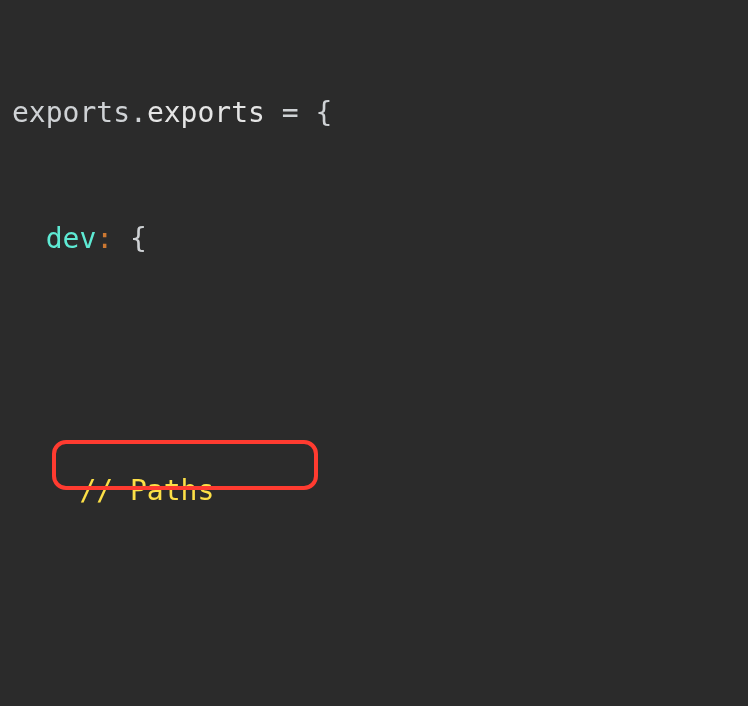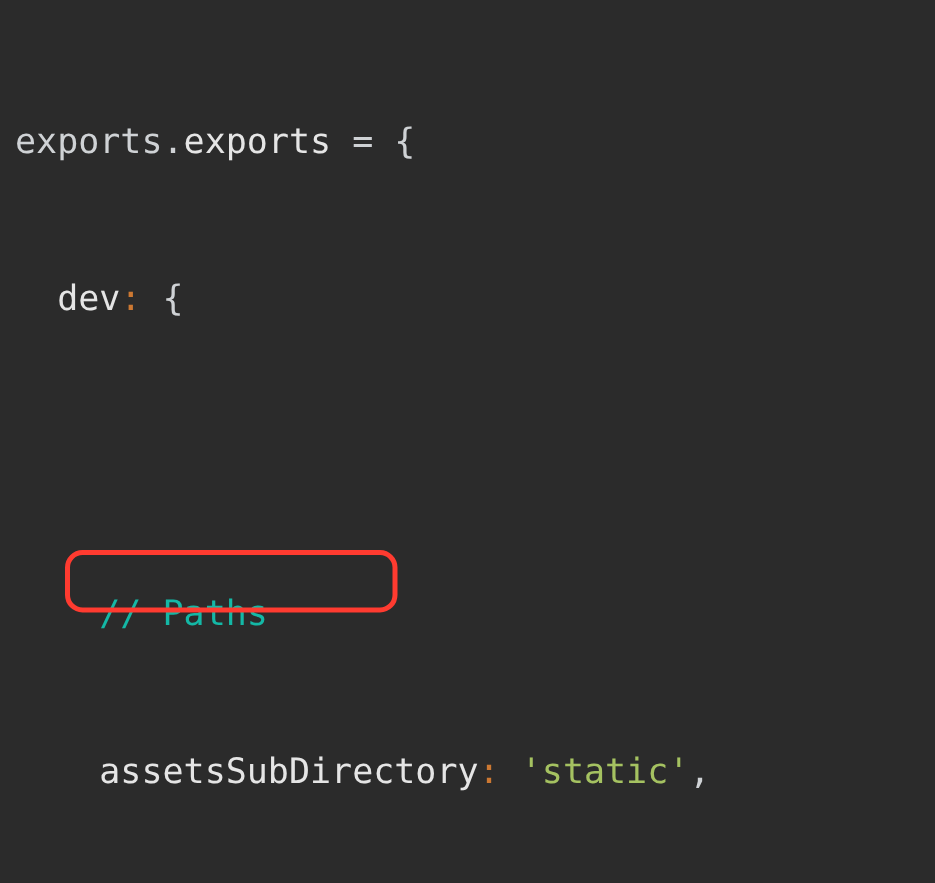"dev" .tok-prop { color: #e5e5e5 -> #5eead4 }
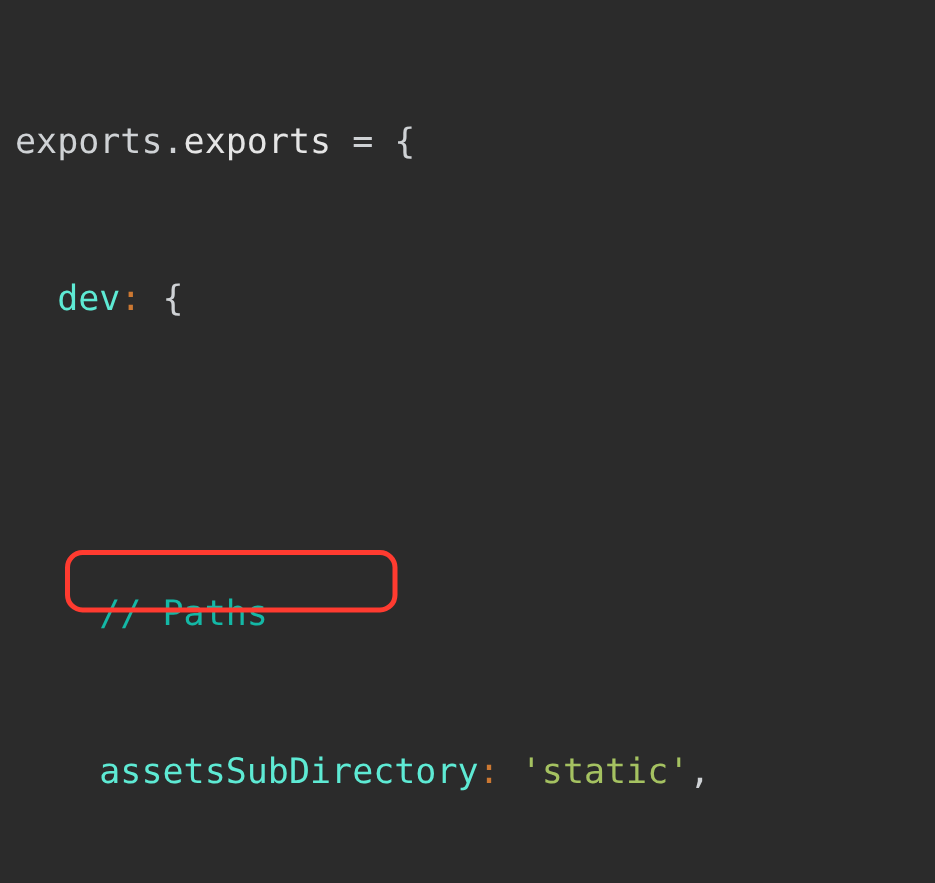"// Paths" .tok-comment { color: #14b8a6 -> #fde047 }
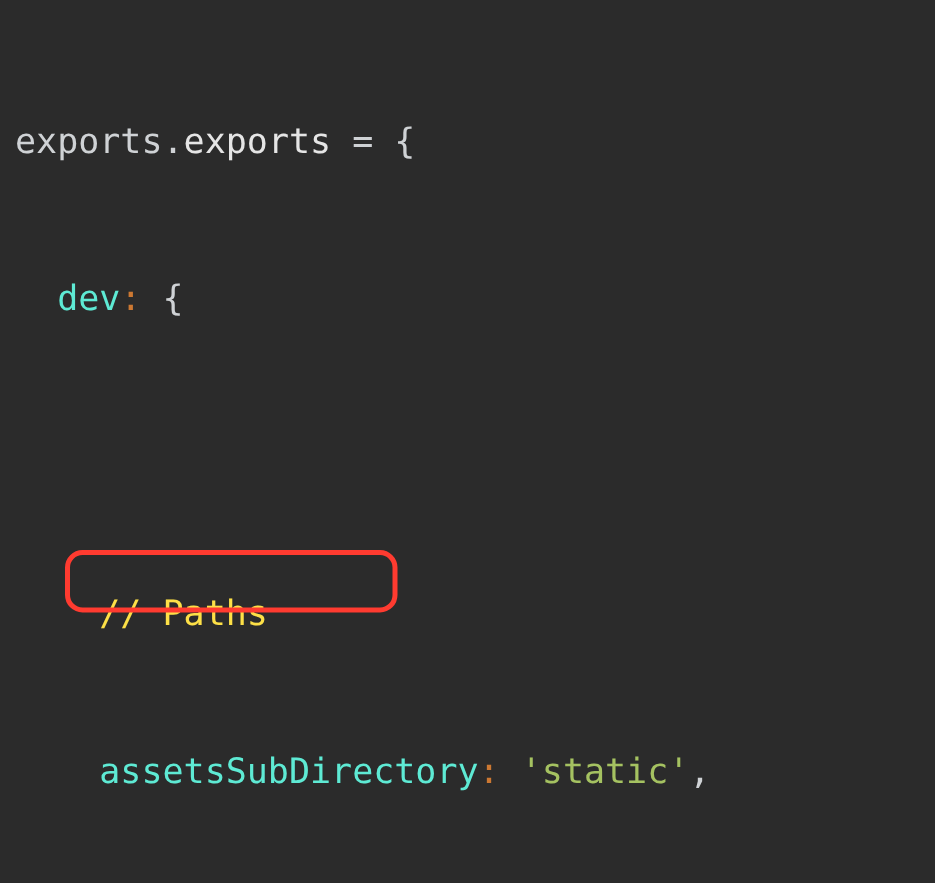"assetsSubDirectory: 'static'," span.line { html: <span><span> </span><span>assetsSubDirectory</span><span>: </span><span>'static'</span><span>,</span></span> -> none }
